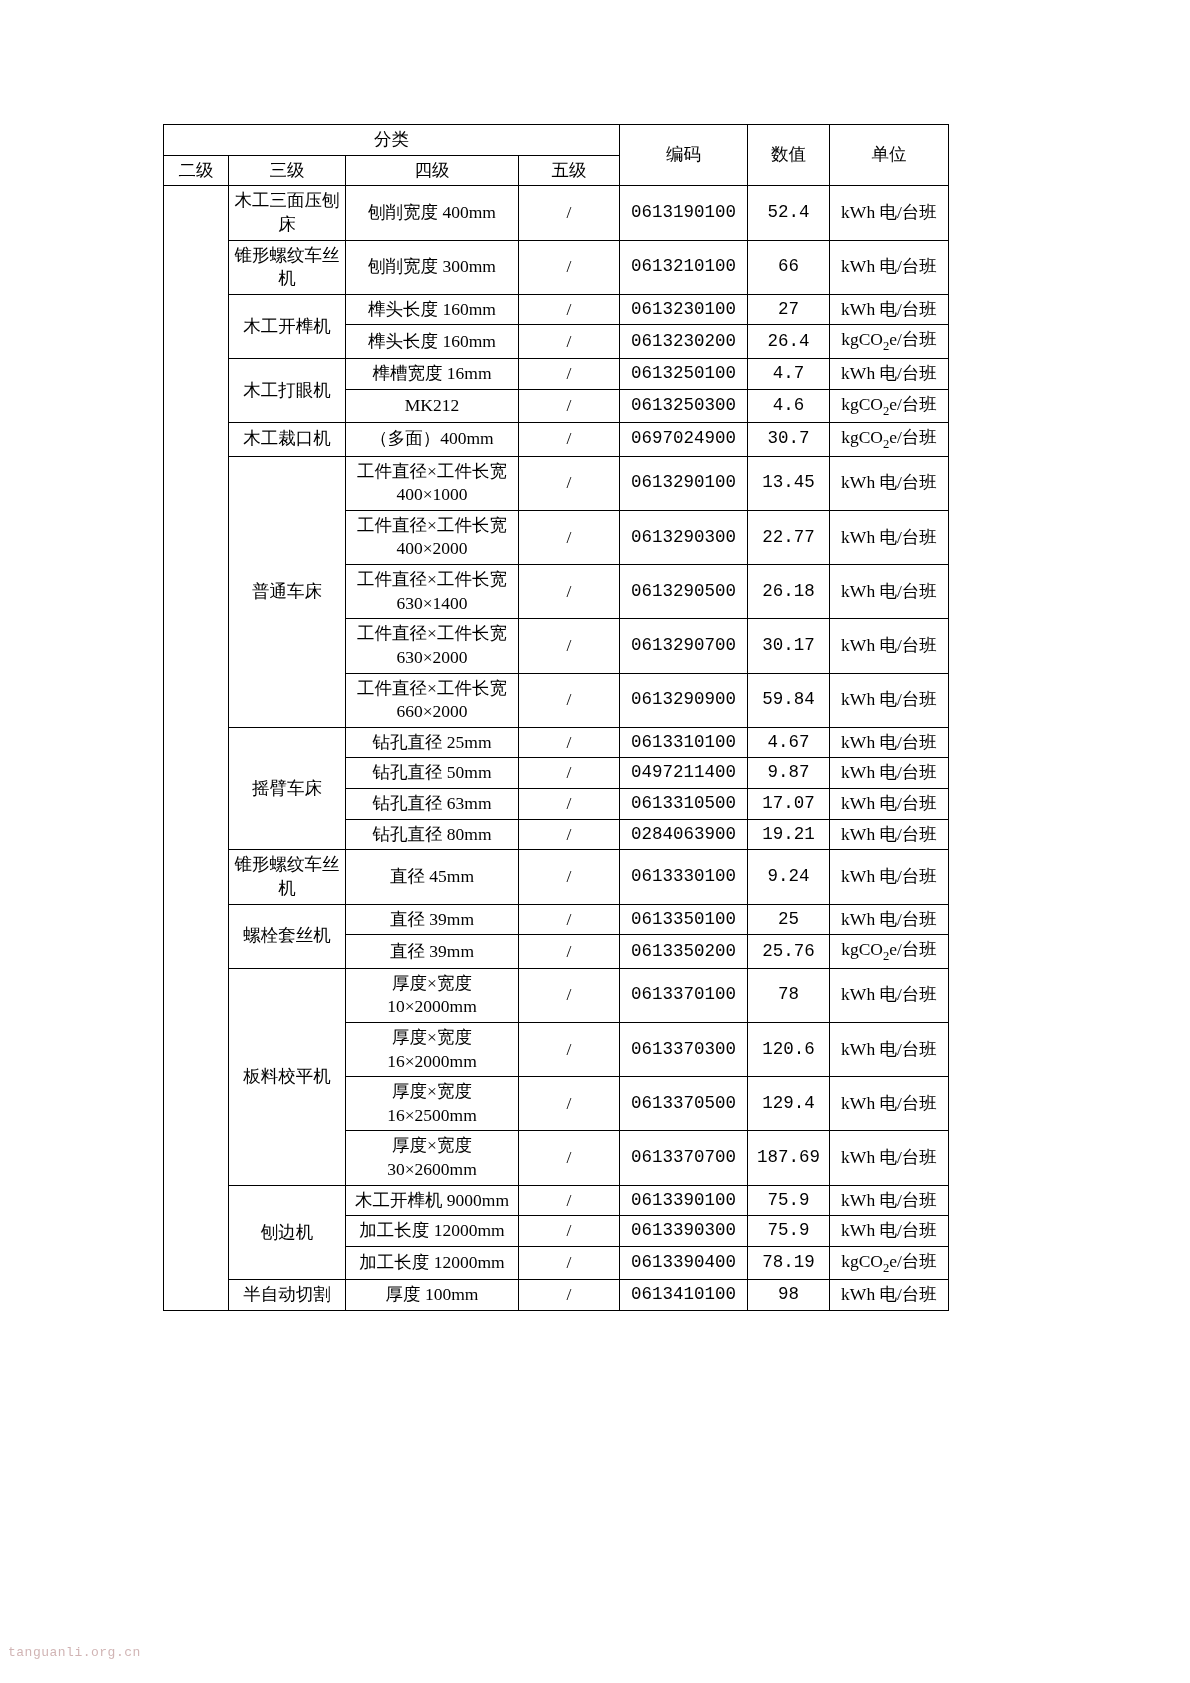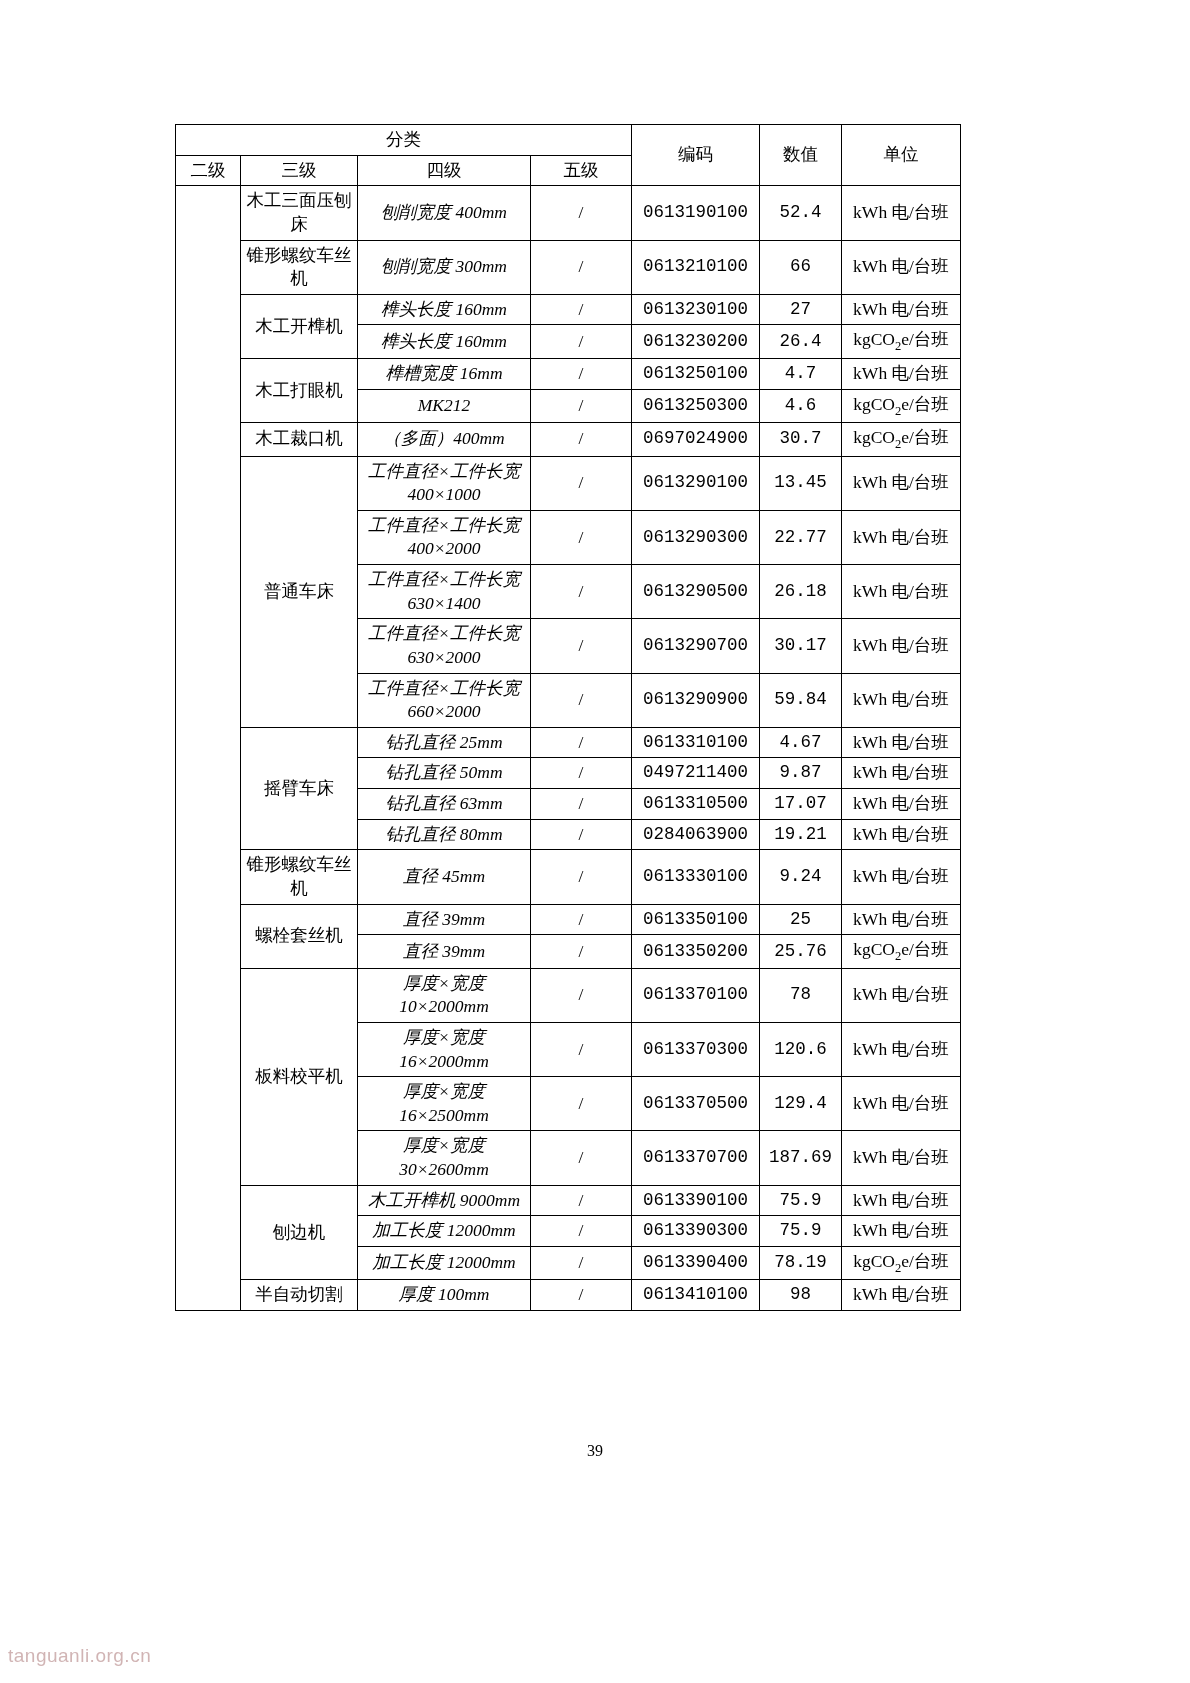"分类" .table-wrap { margin-left: 12px -> none }
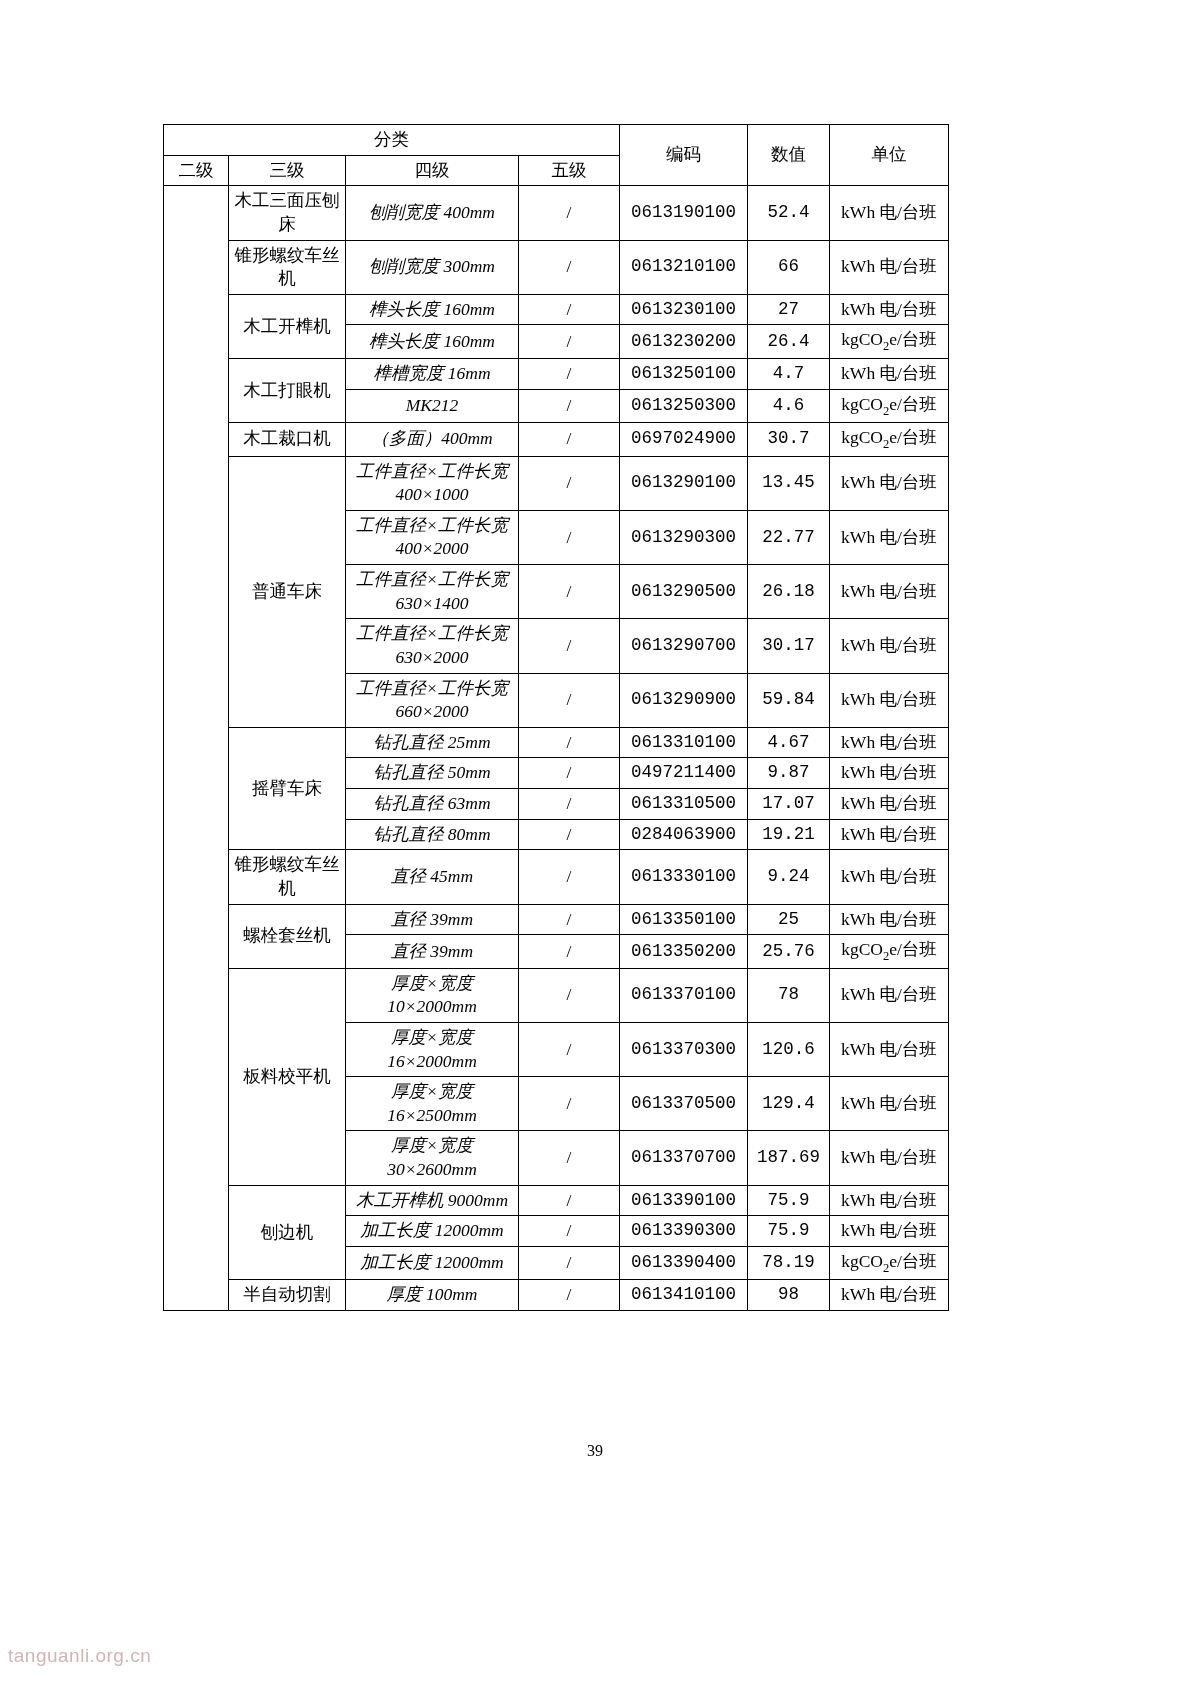"刨削宽度 400mm" td.cat4 { font-style: italic -> none }
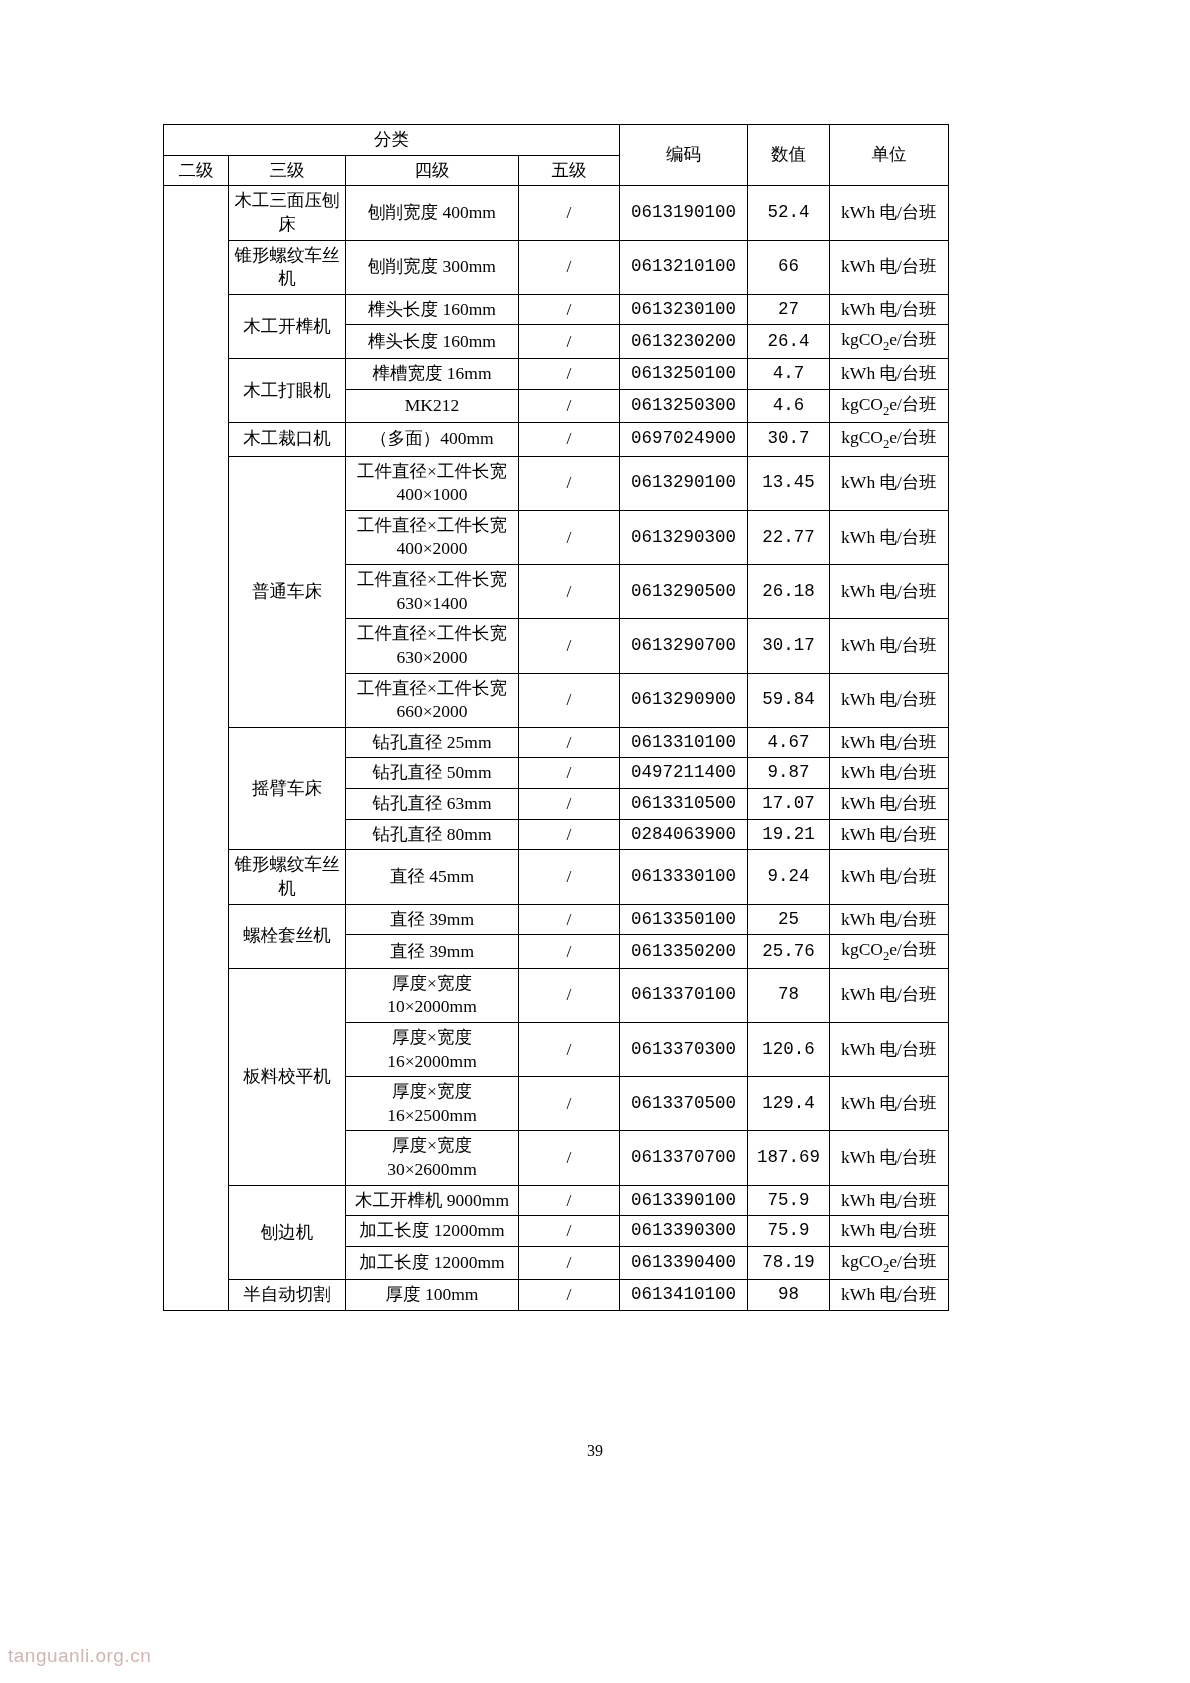"39" div.pagenum { html: <div>39</div> -> none }
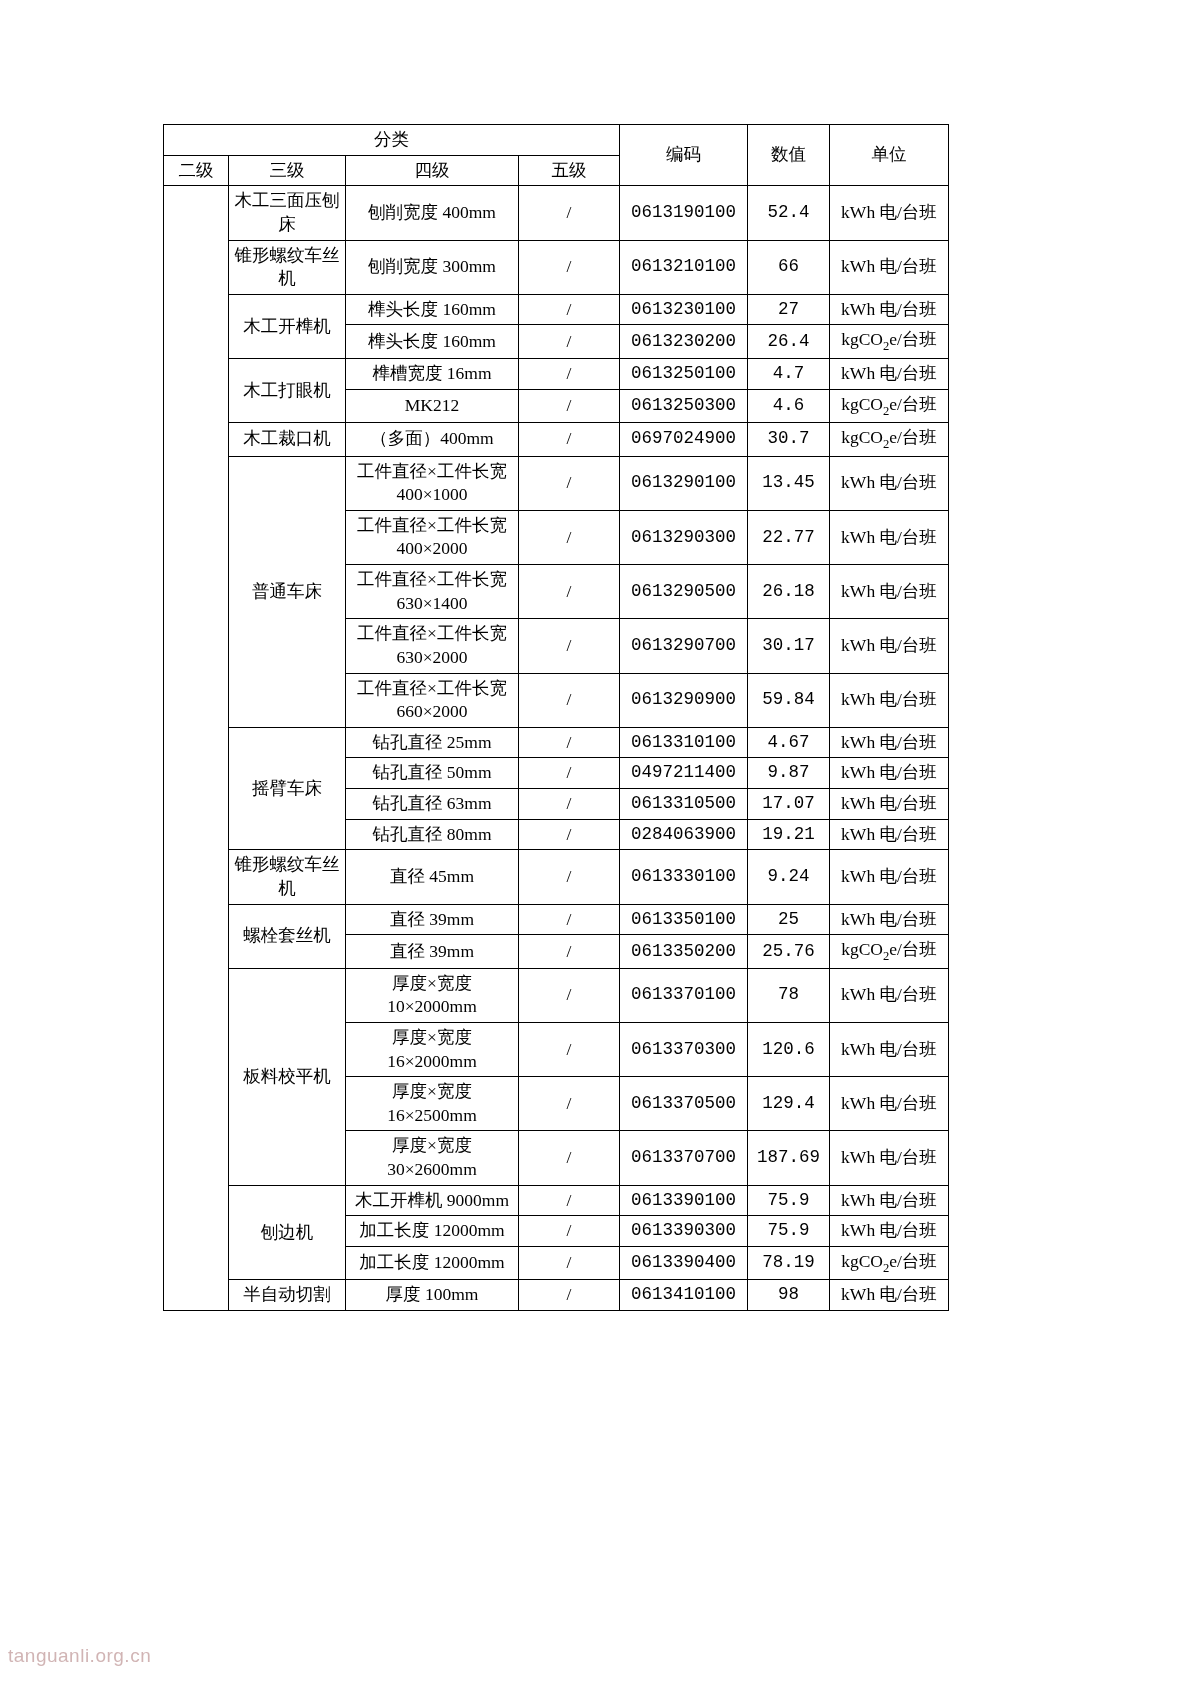"tanguanli.org.cn" .watermark { font-family: Liberation Sans, sans-serif -> Liberation Mono, monospace; font-size: 19px -> 13px }
